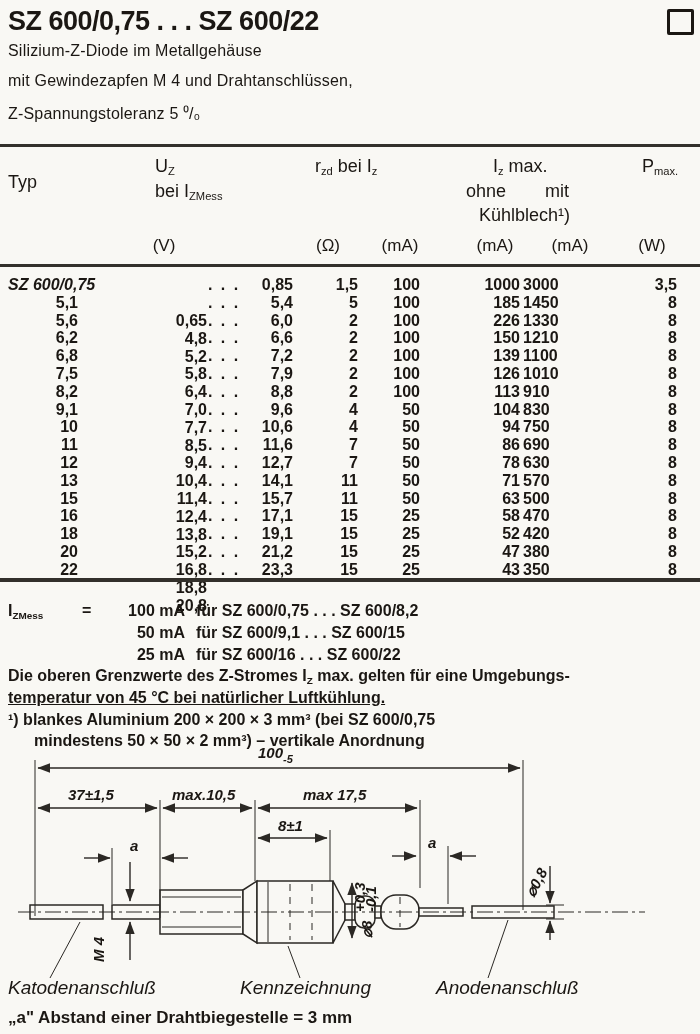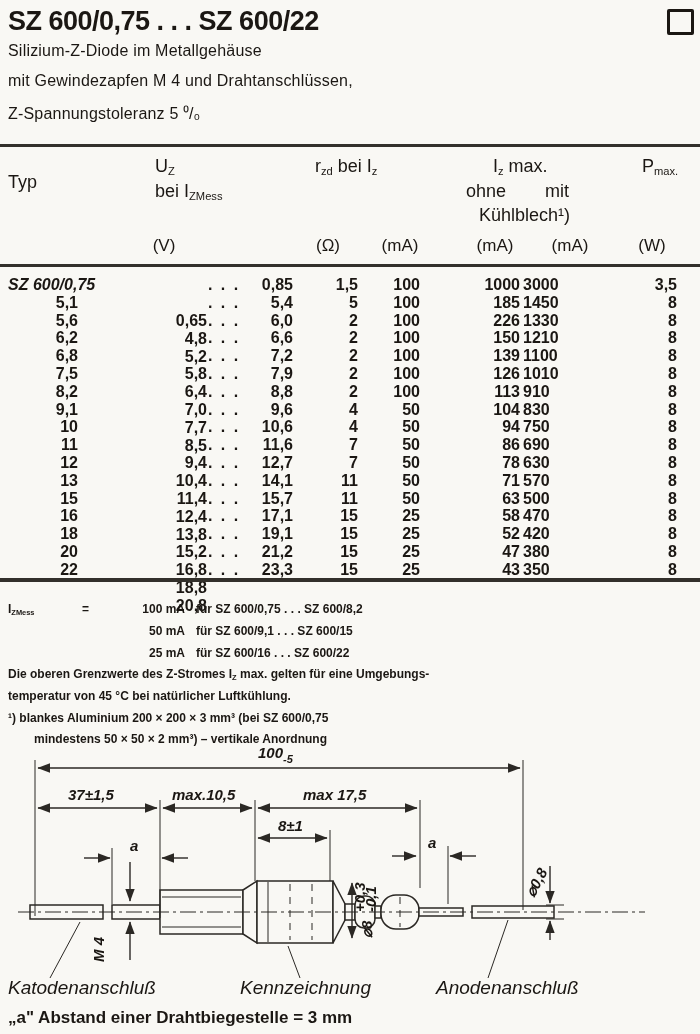"IZMess" .note { font-size: 12px -> 16px }
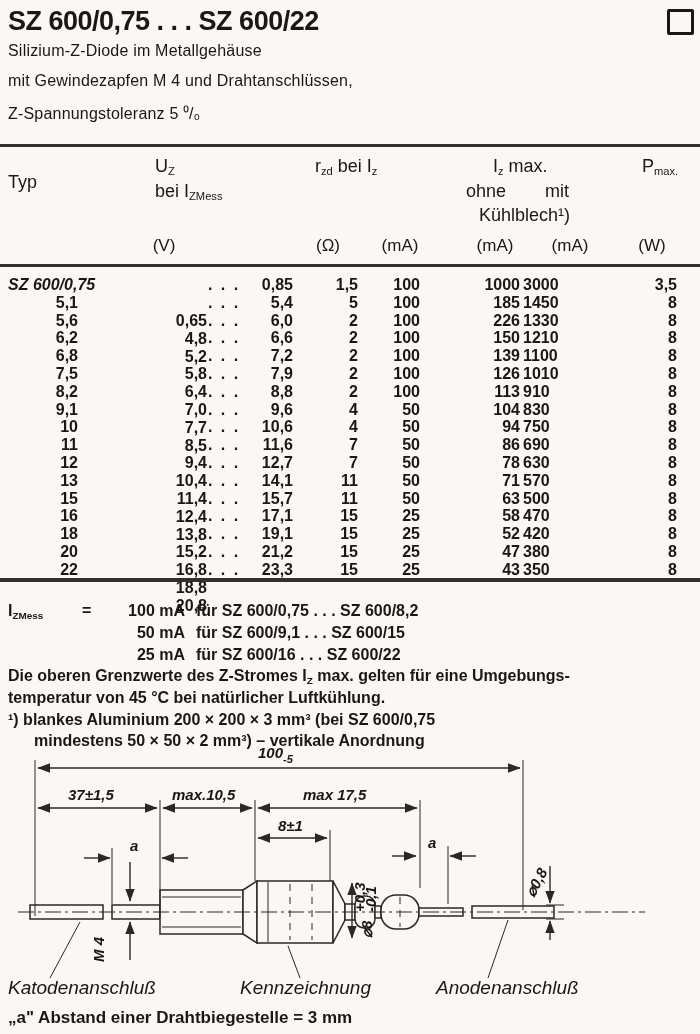"temperatur von 45 °C bei" .n-p2 { text-decoration: none -> underline }
